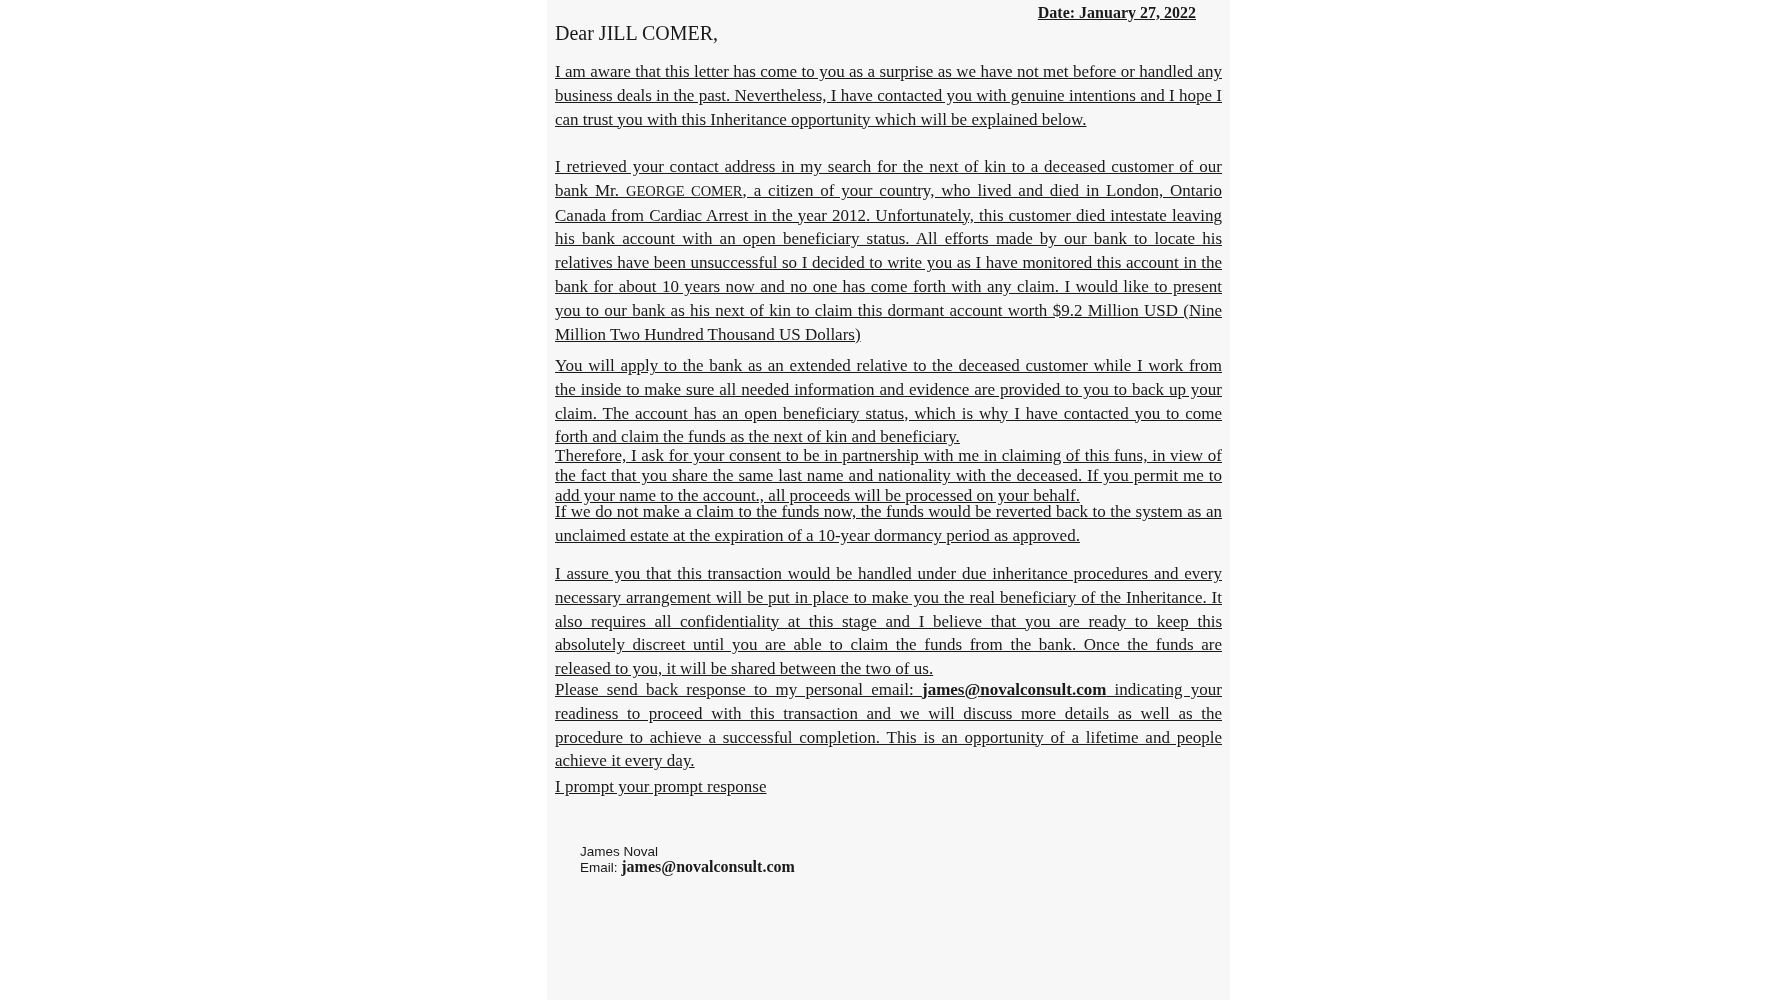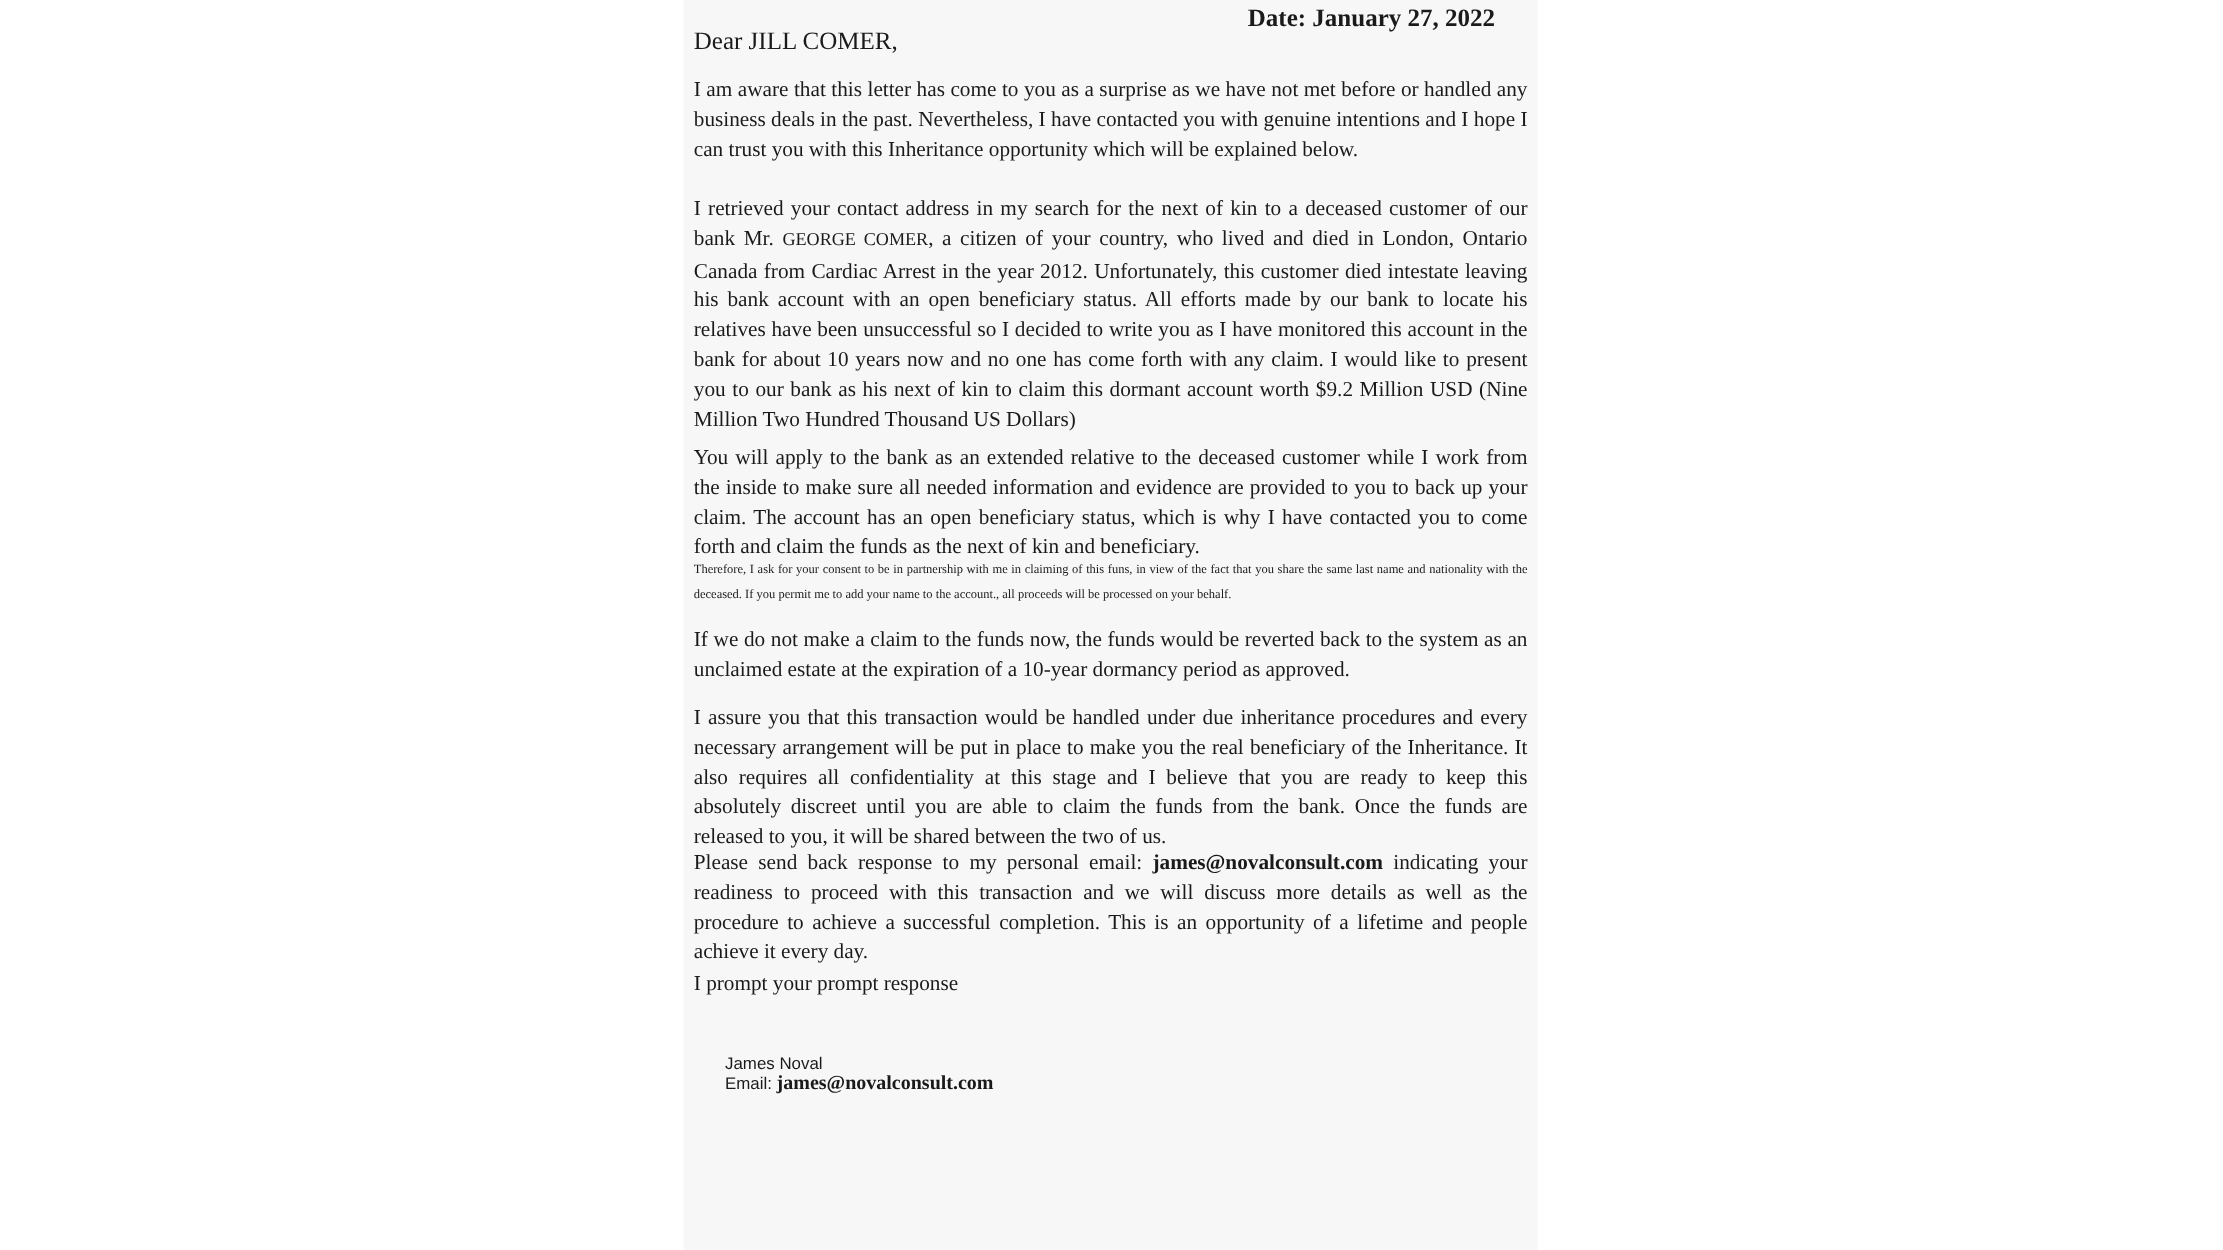"Date: January 27, 2022" .date { font-size: 20px -> 16px; text-decoration: none -> underline }
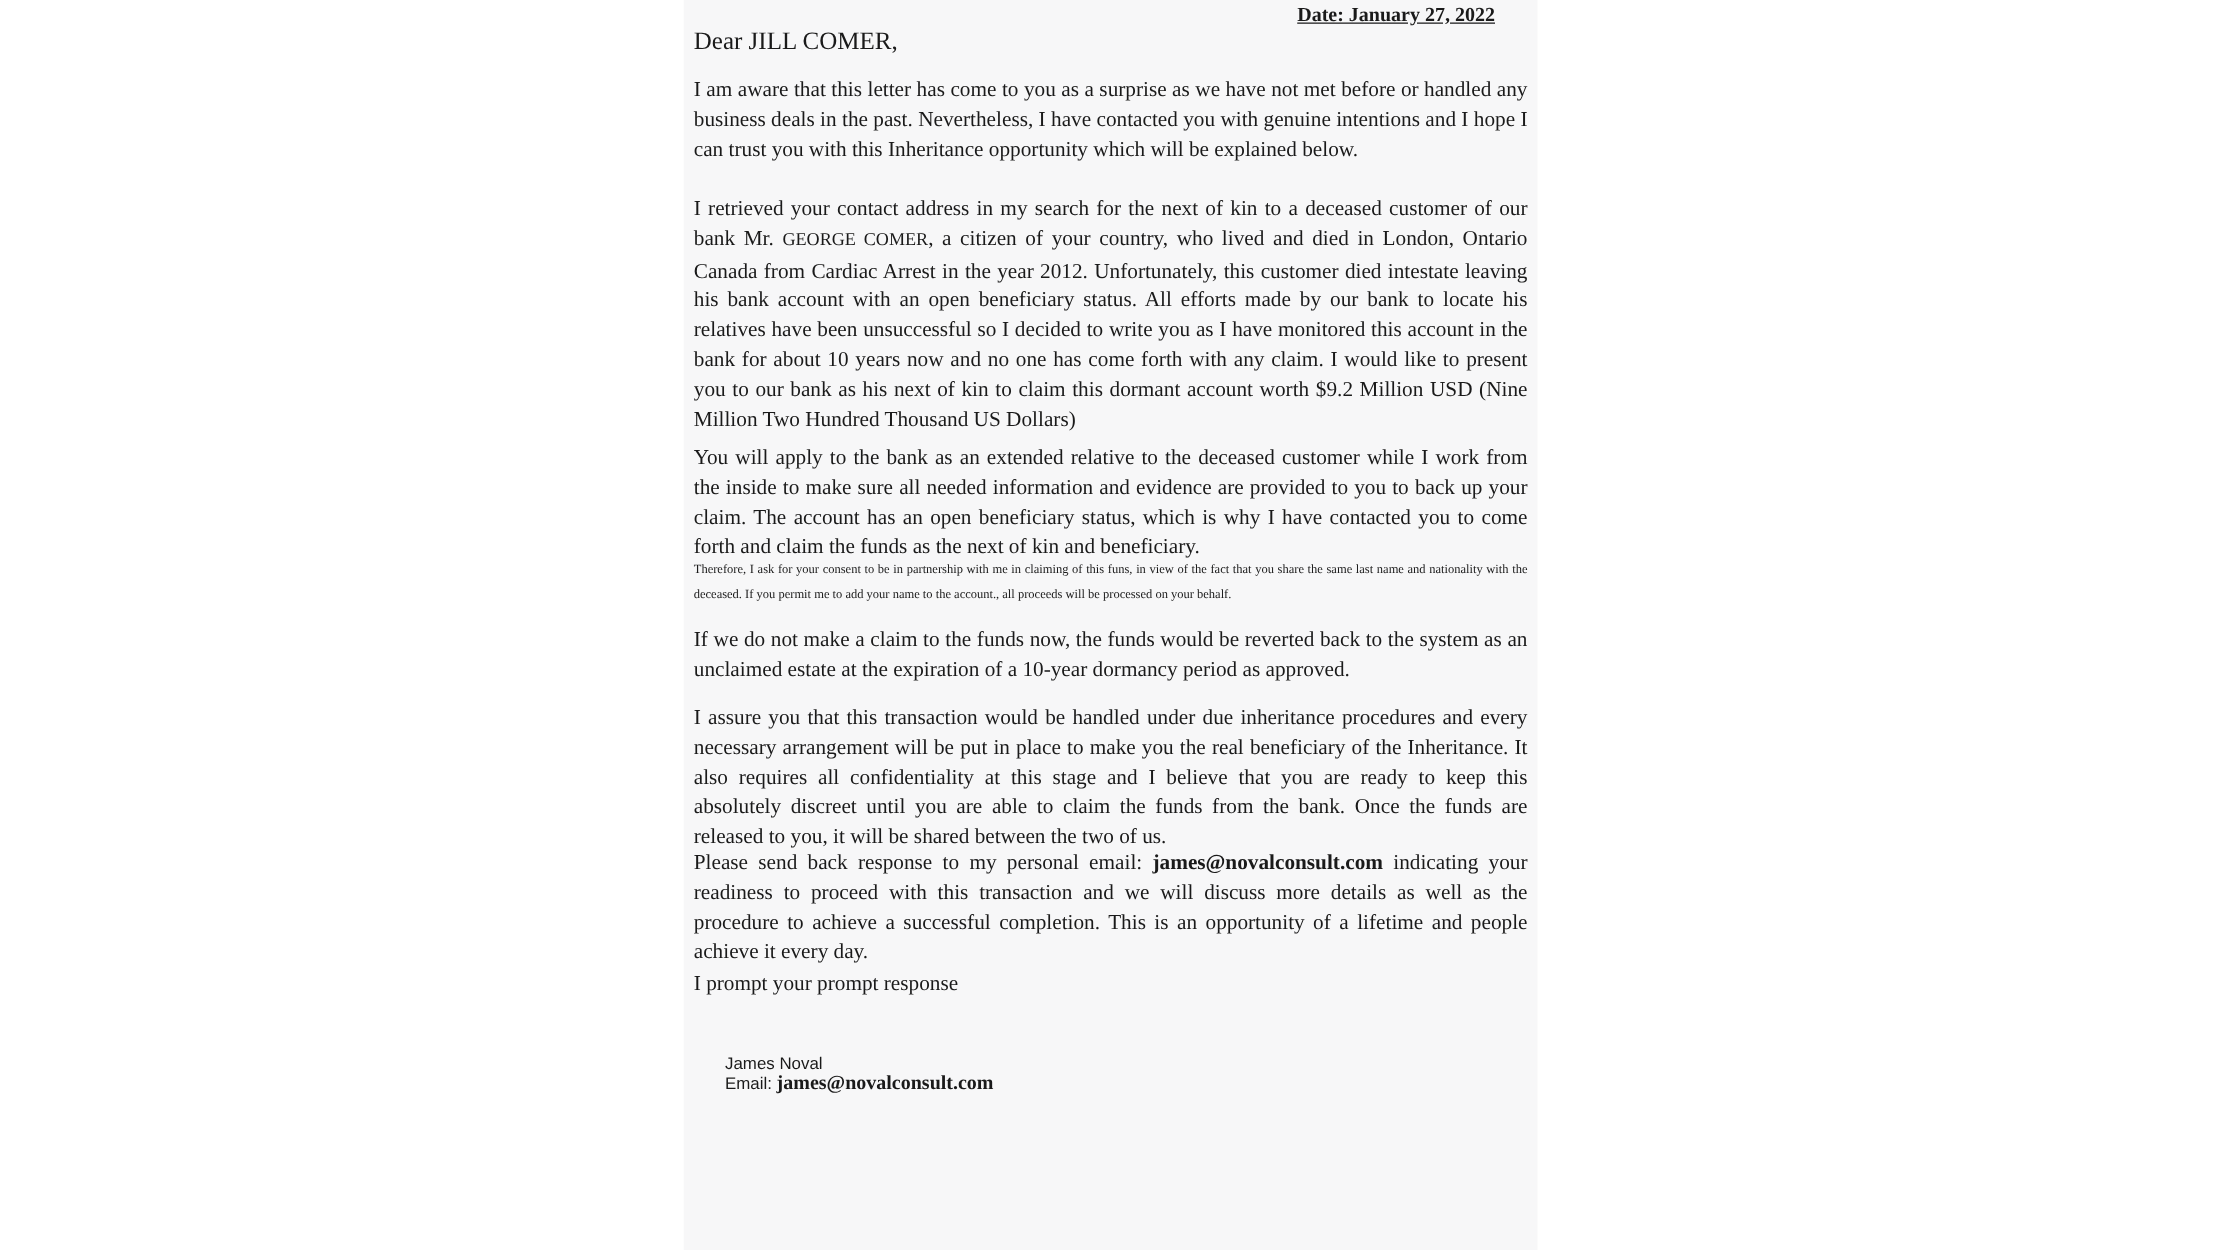"I am aware that this" .para { text-decoration: none -> underline }
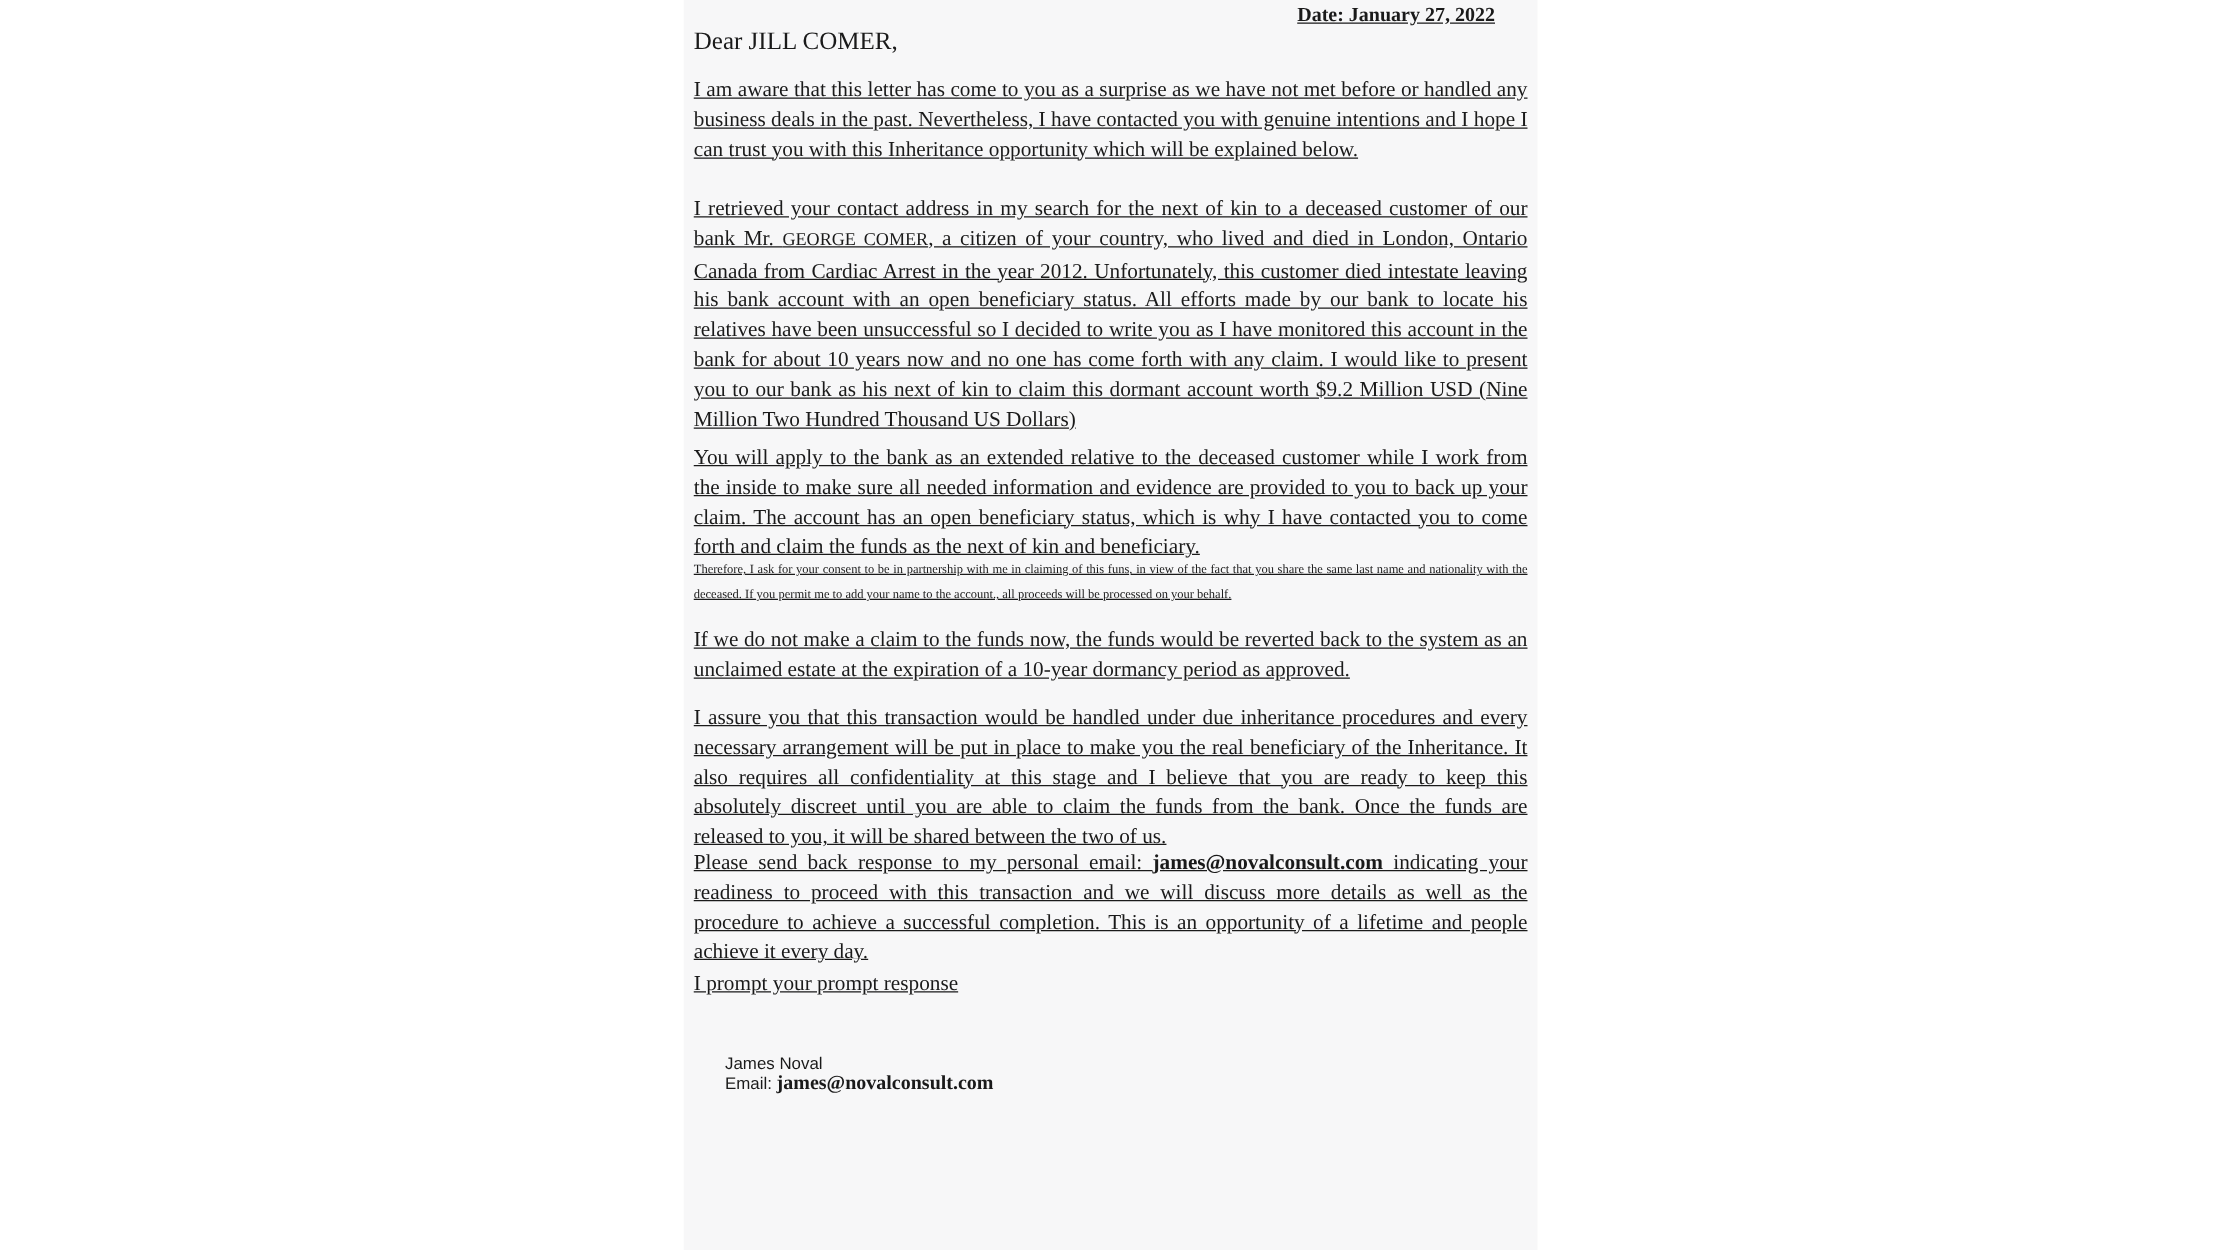"Therefore, I ask for your" .small { font-size: 10px -> 17px }
